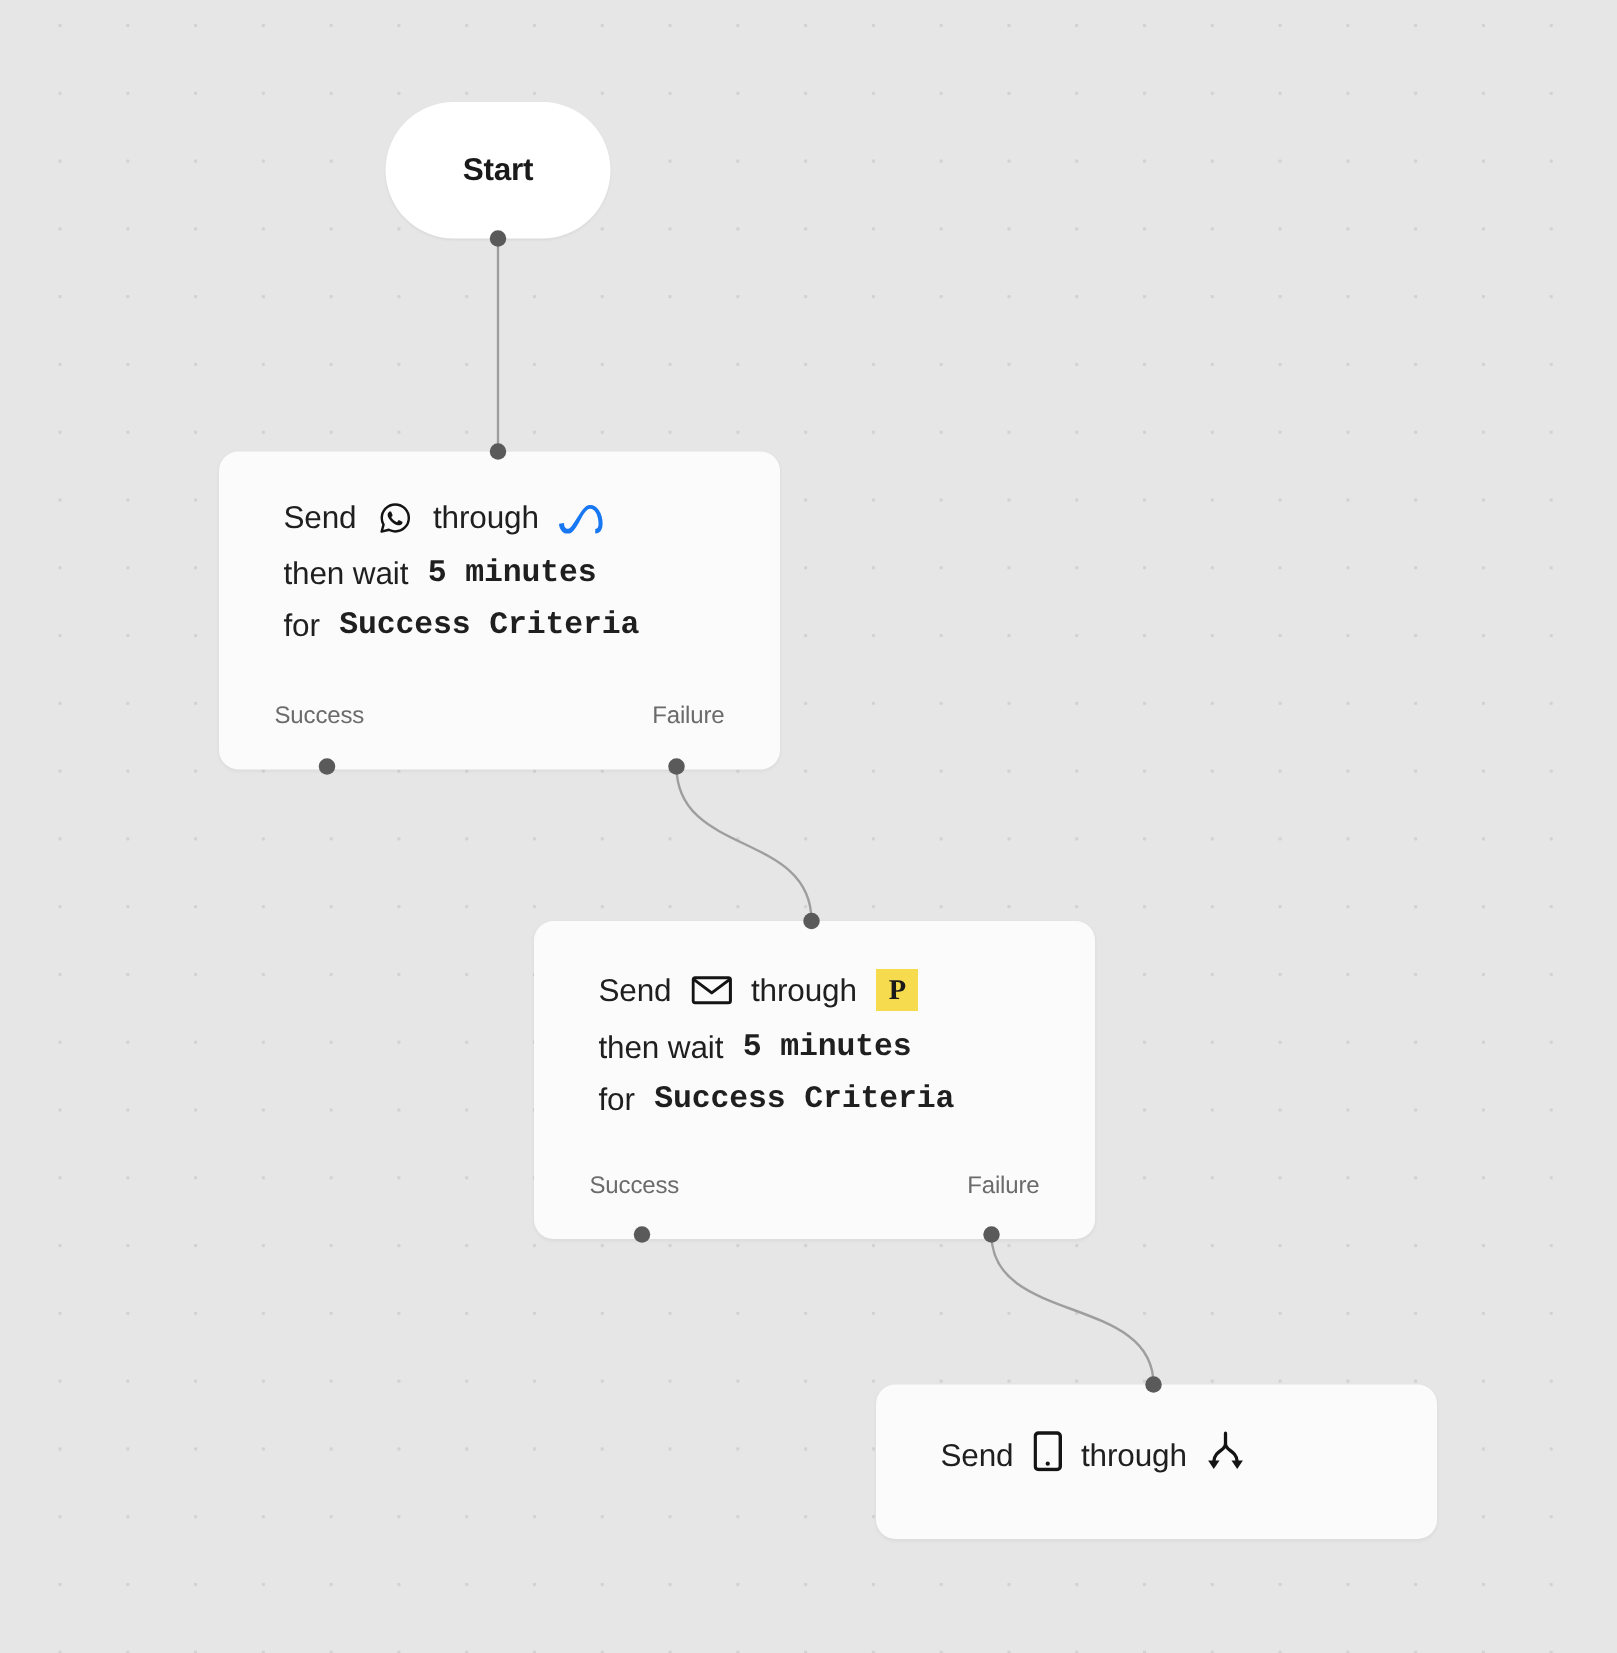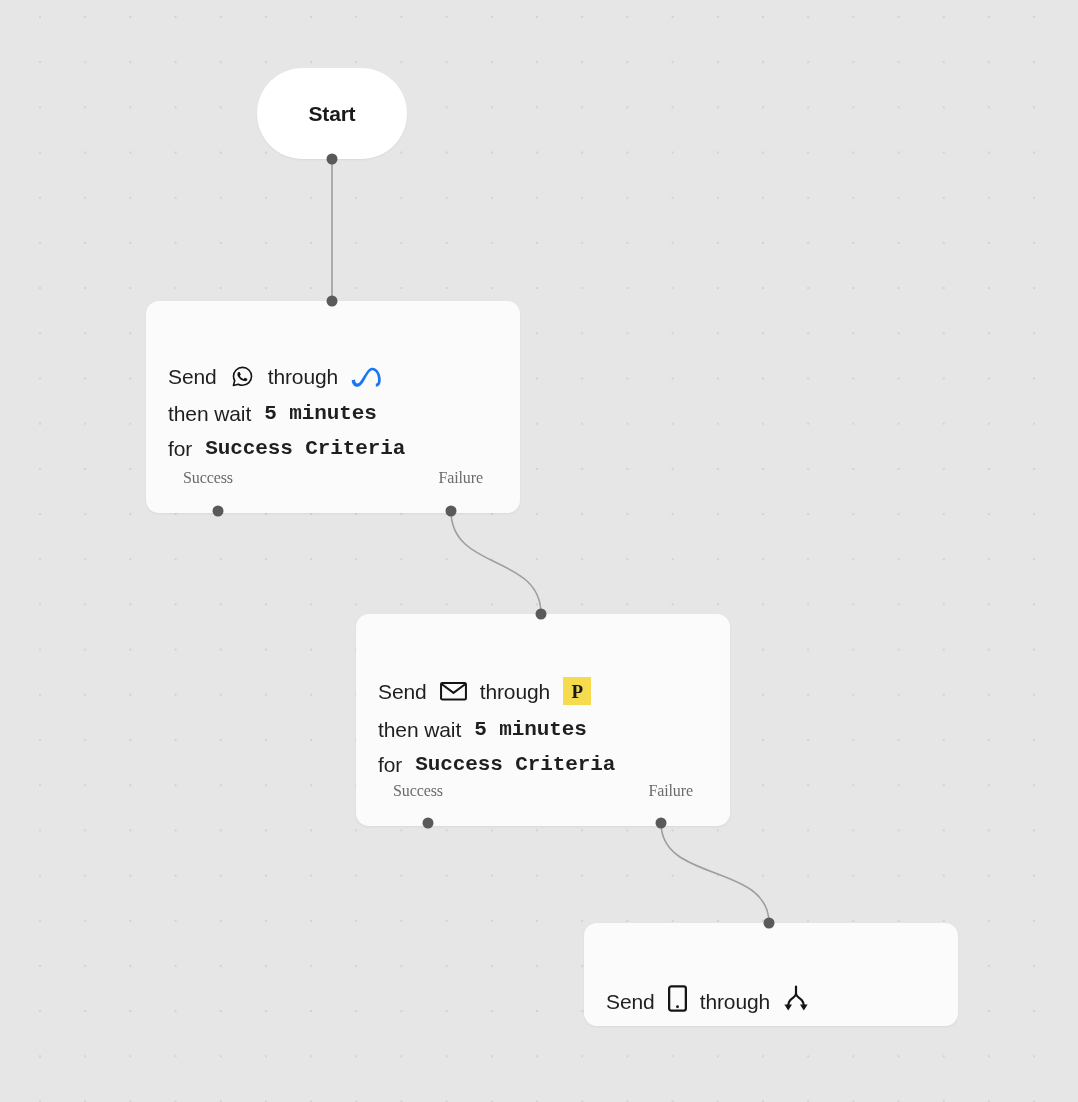"Send" .card-body { margin-top: 31px -> none; padding: 32px 0 0 22px -> 32px 0 0 43px }
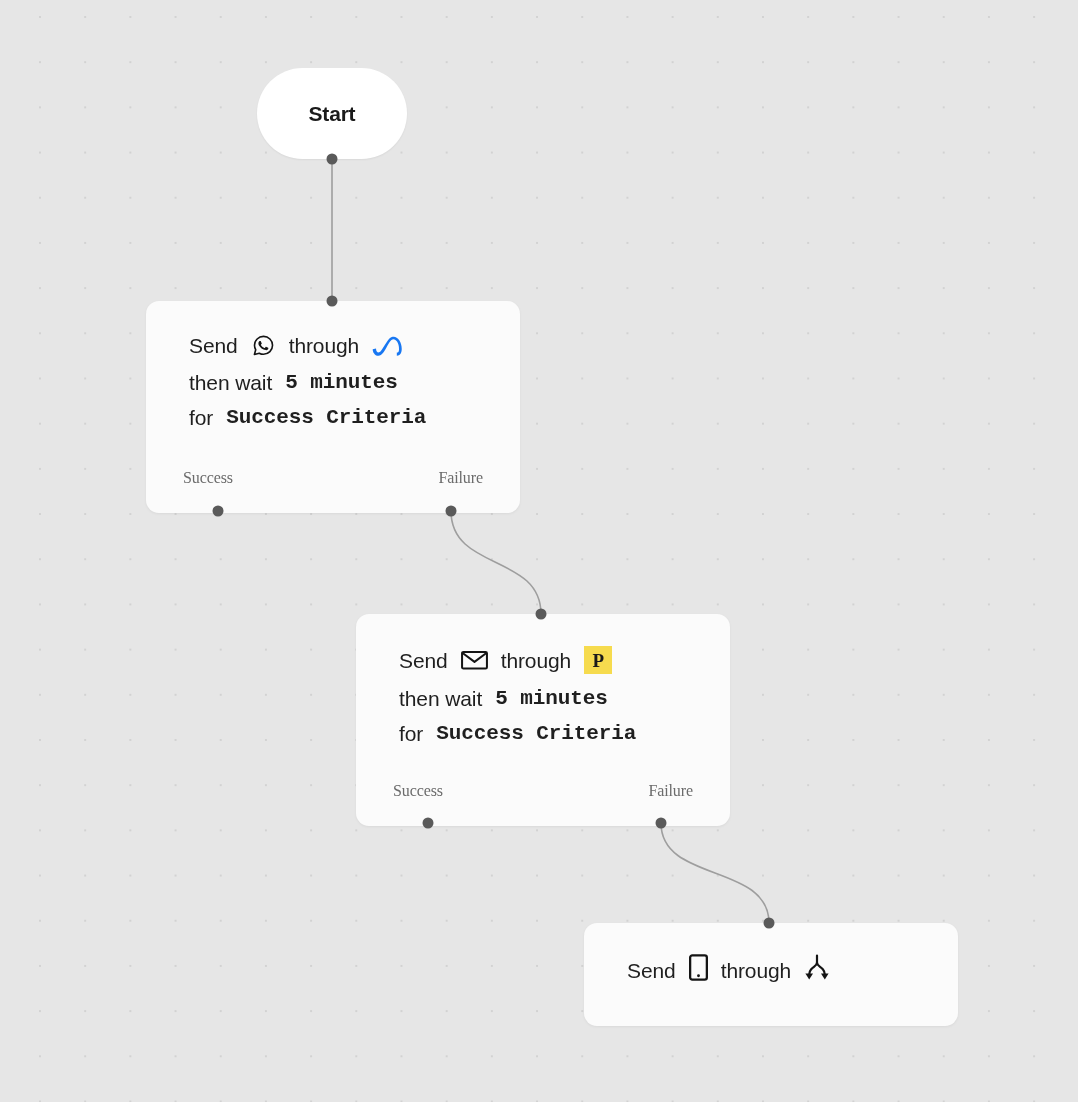"Success" .card-footer { font-family: Liberation Serif, serif -> none }
